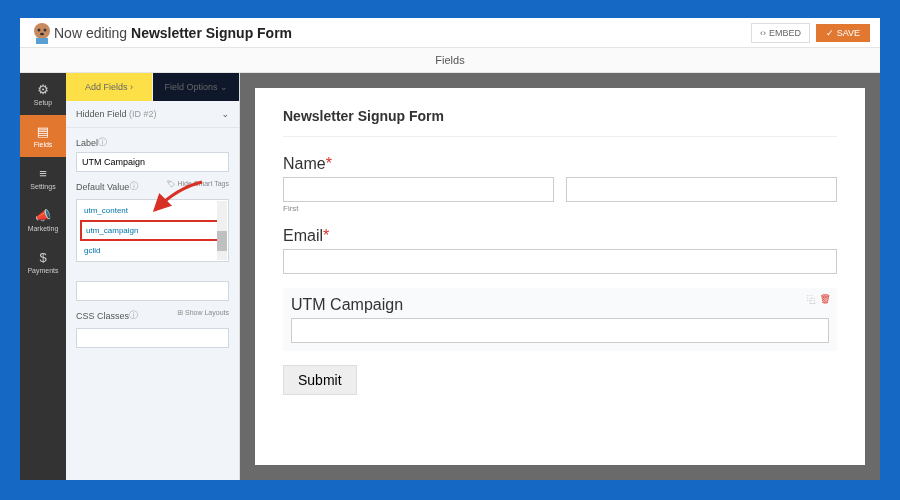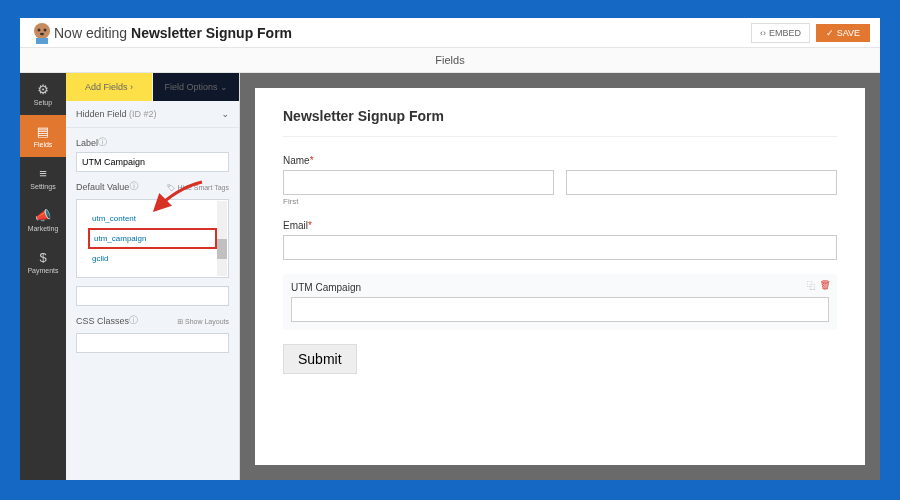"Name*" .ff-label { font-size: 10px -> 16px }
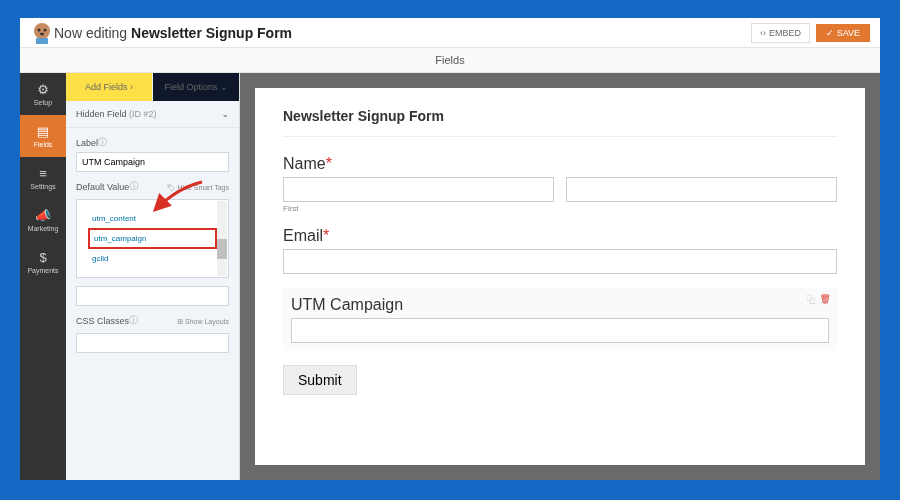"Default Value" .dv-row { align-items: center -> flex-start }
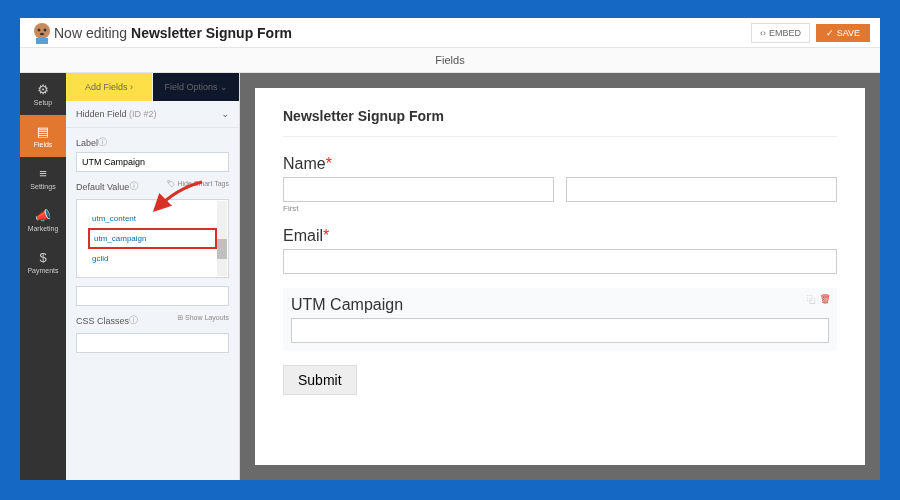"utm_content" .tagbox { margin-bottom: 8px -> 19px; padding: 11px -> 3px }
